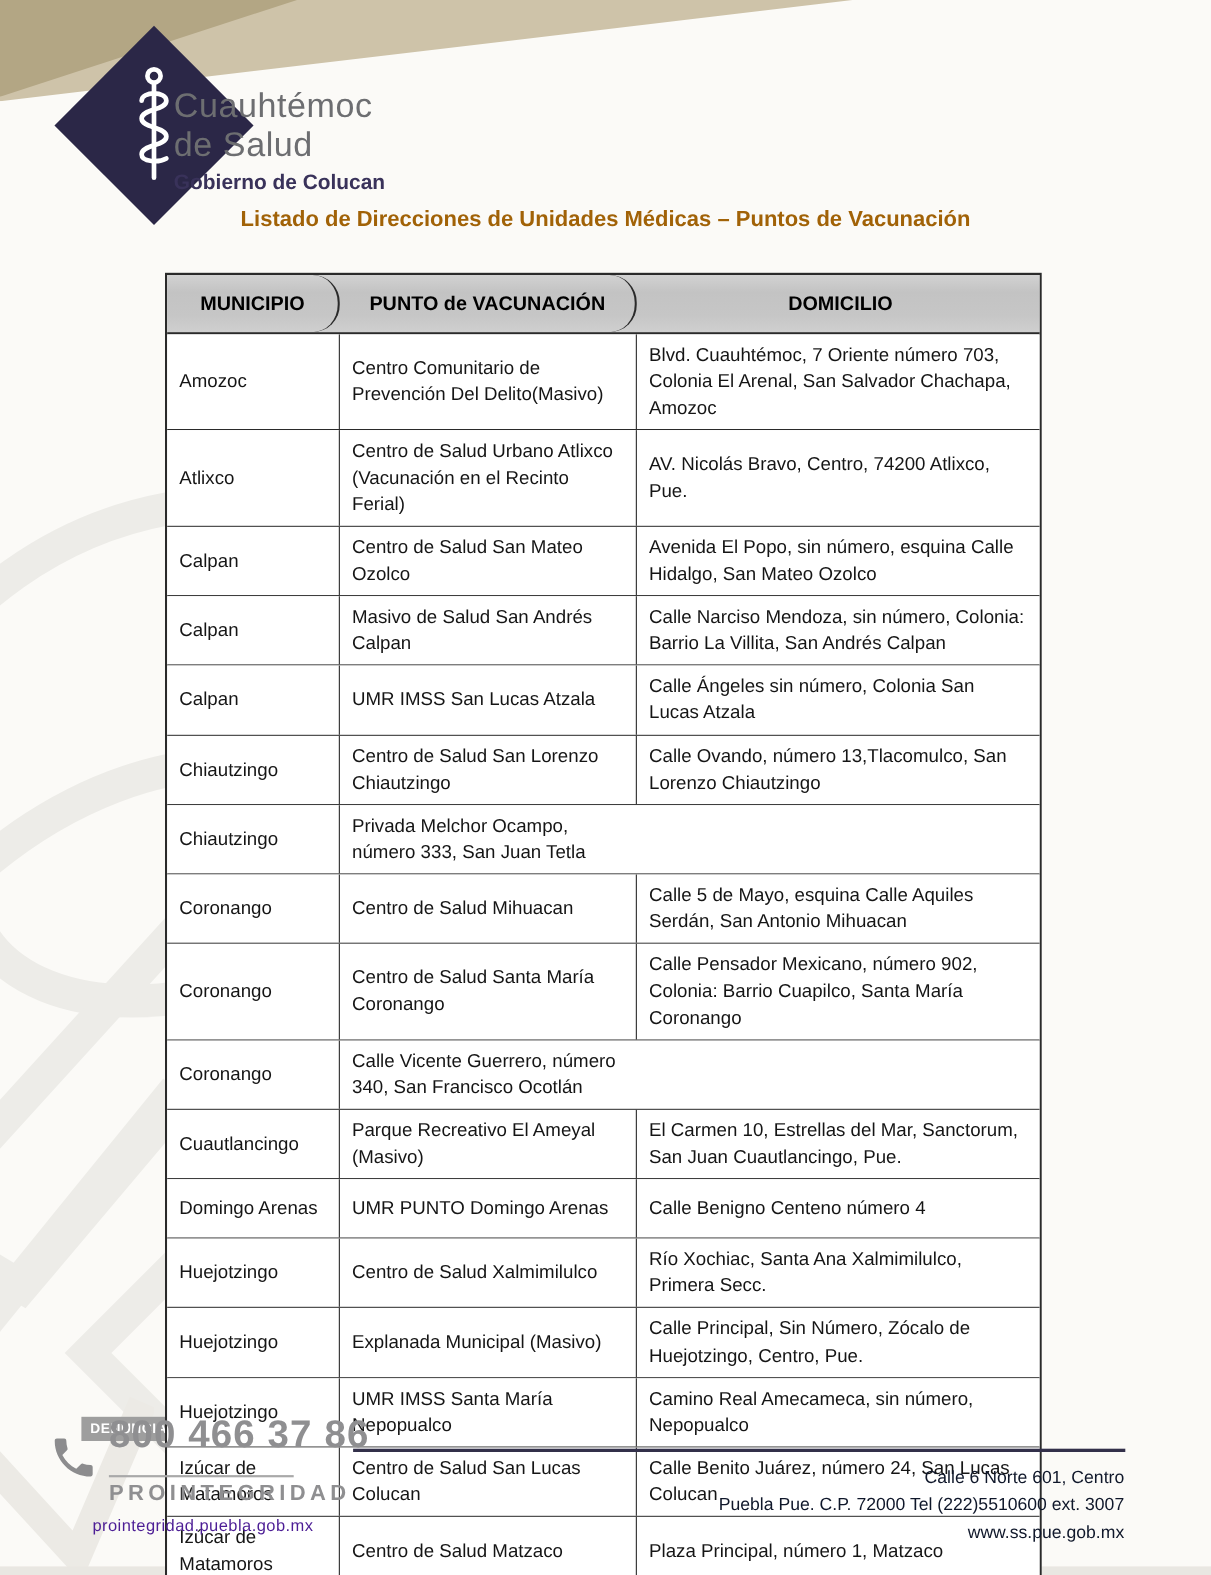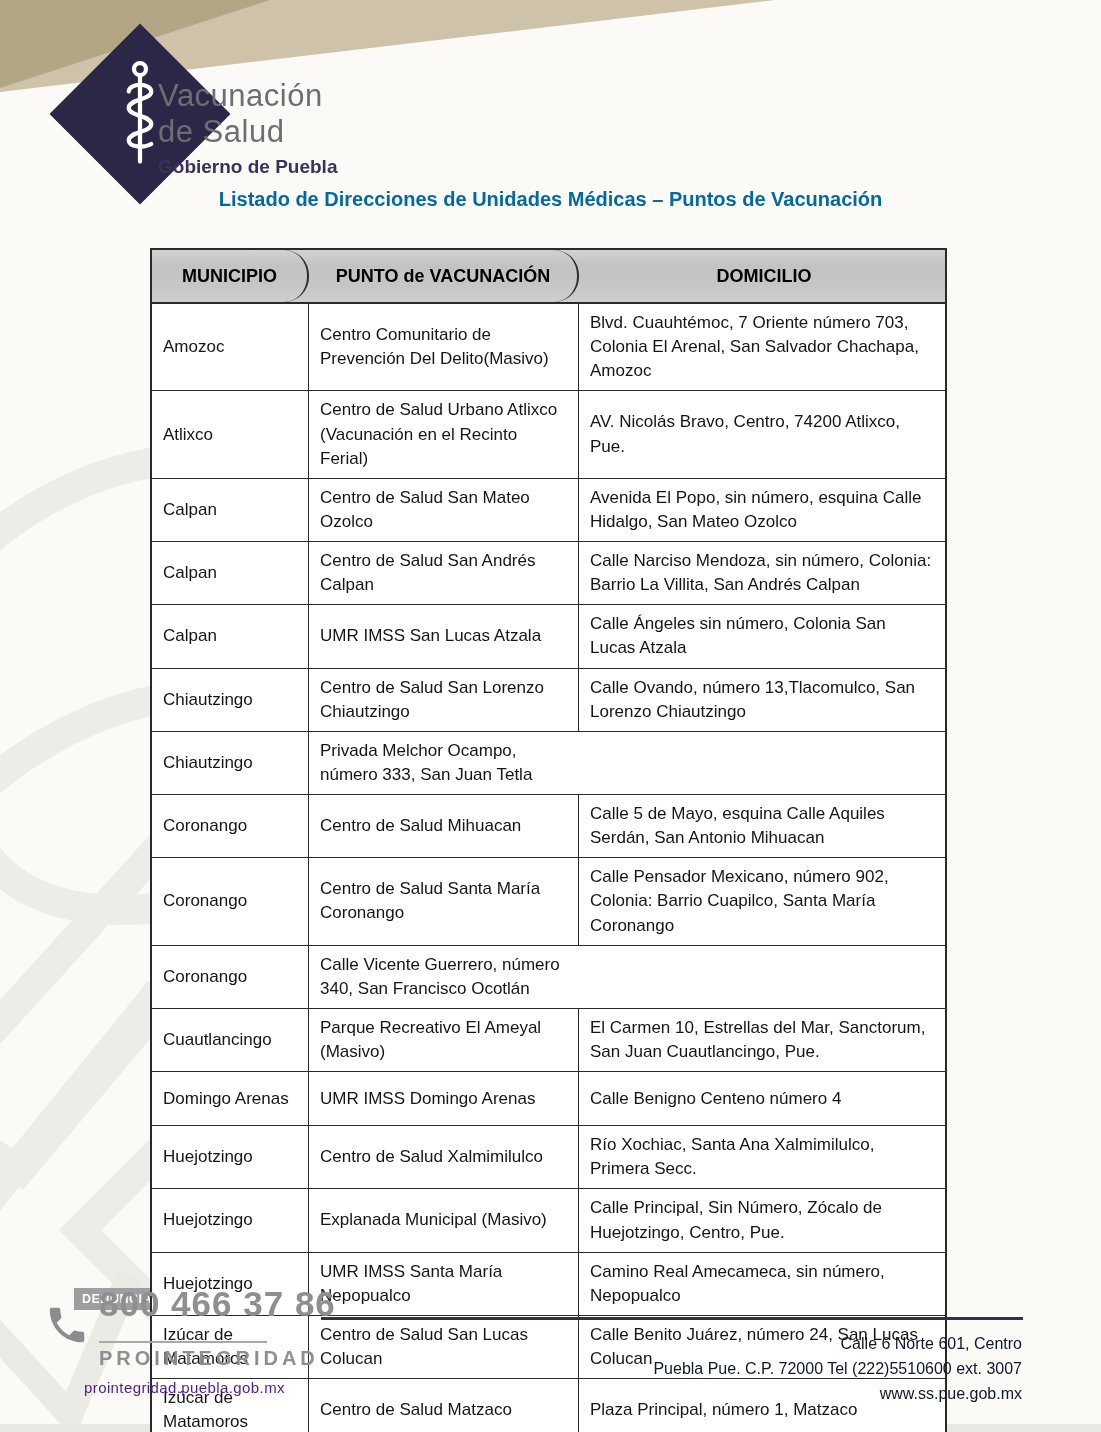"Vacunación" div { text: Vacunación -> Cuauhtémoc }
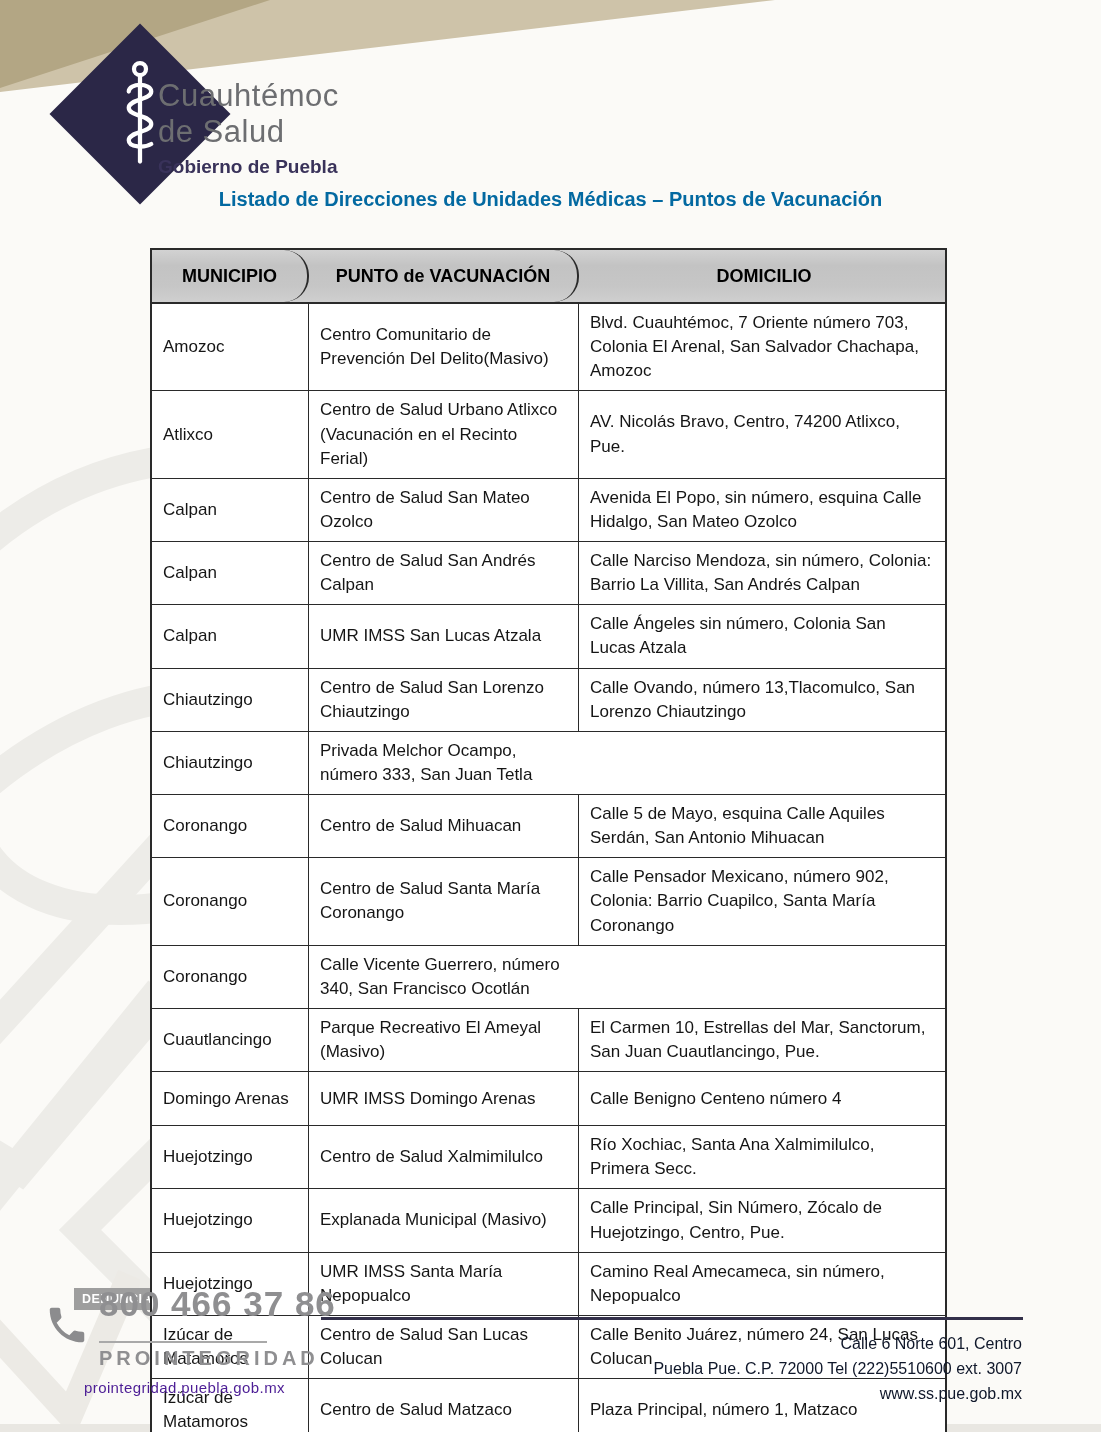"Gobierno de Puebla" div.brand-sub { text: Puebla -> Colucan }
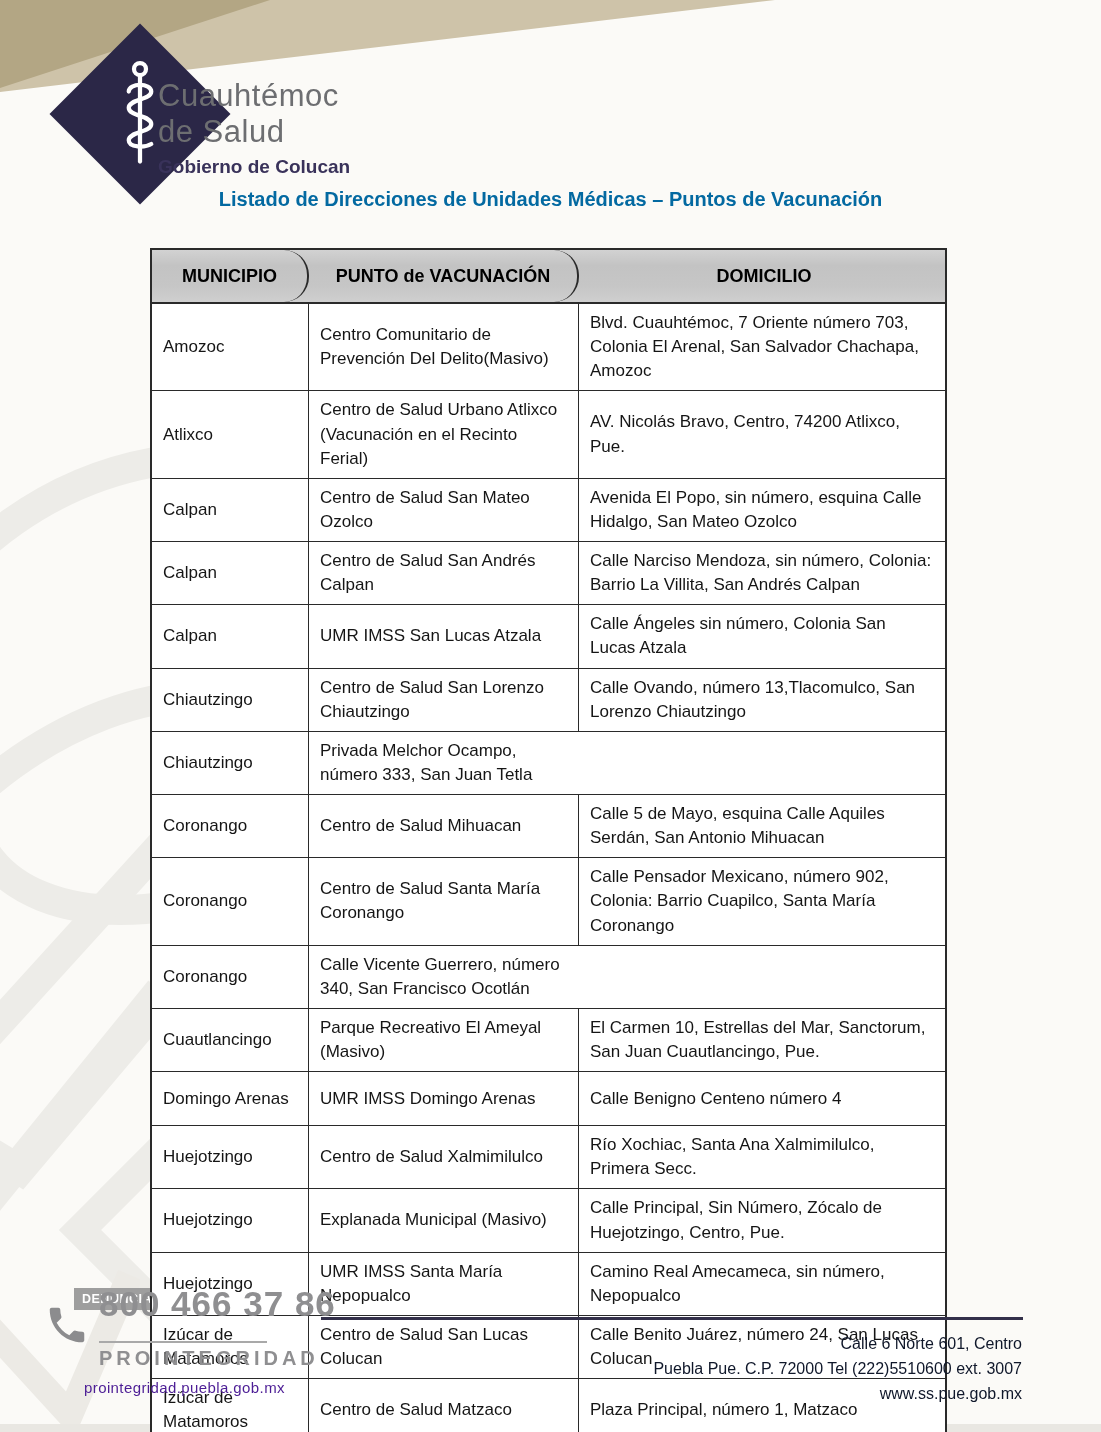"Listado de Direcciones de Unidades" .doc-title { color: #0369a1 -> #a16207 }
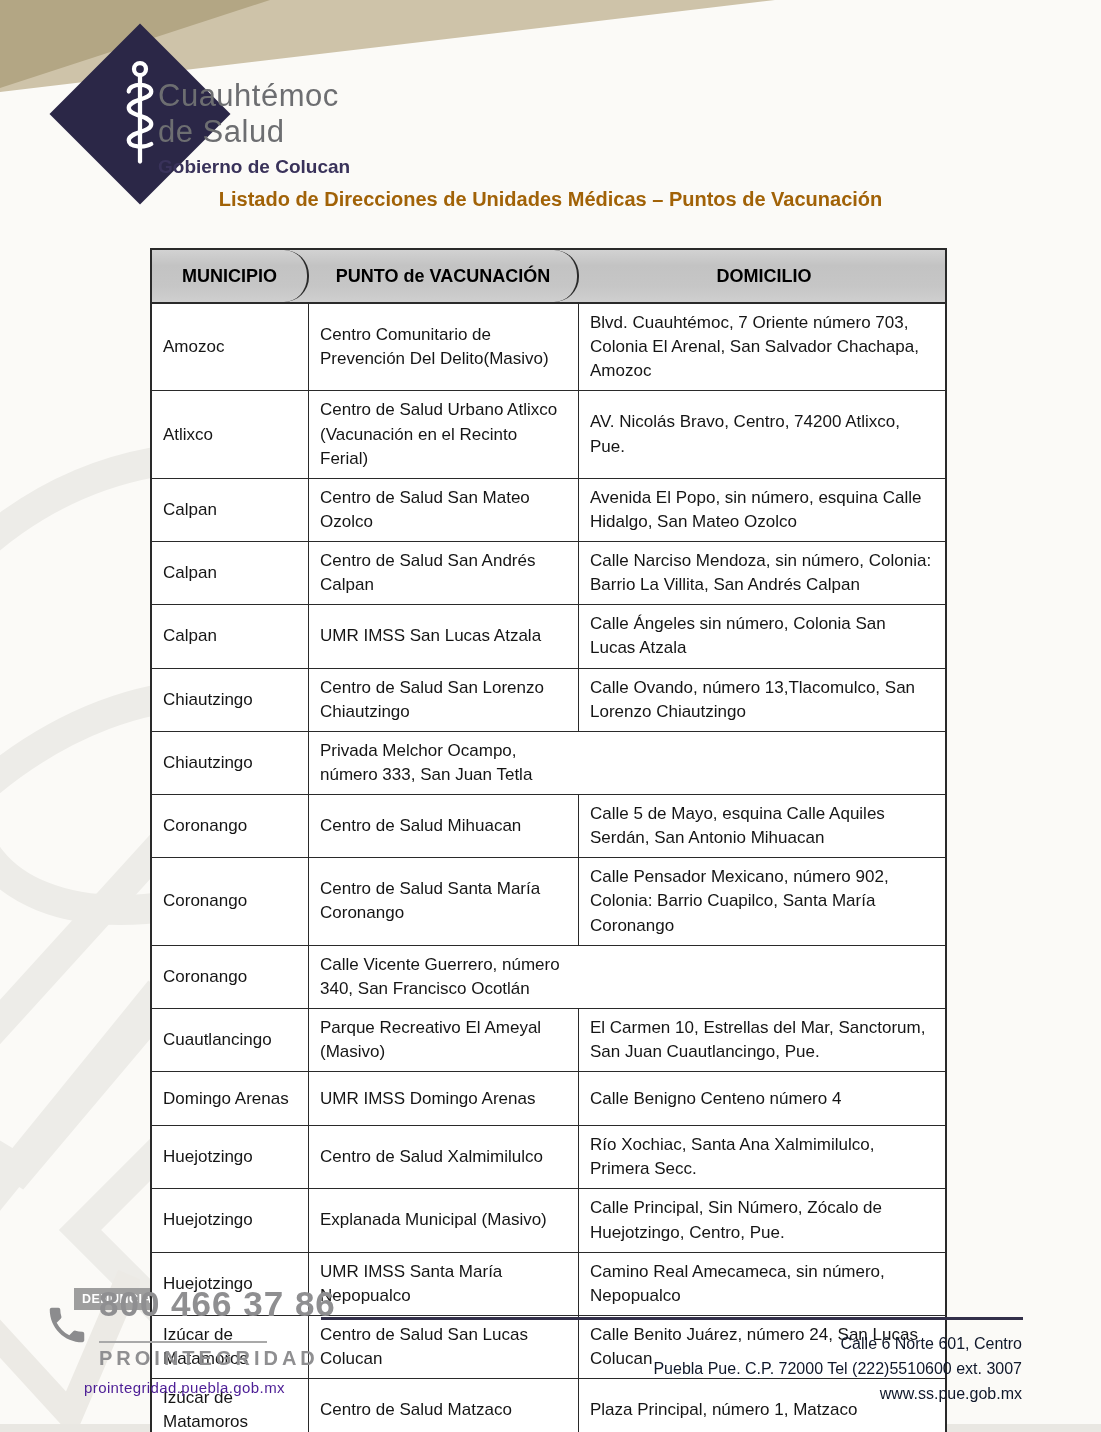"Centro de Salud San Andrés" div.tcell { text: Centro -> Masivo }
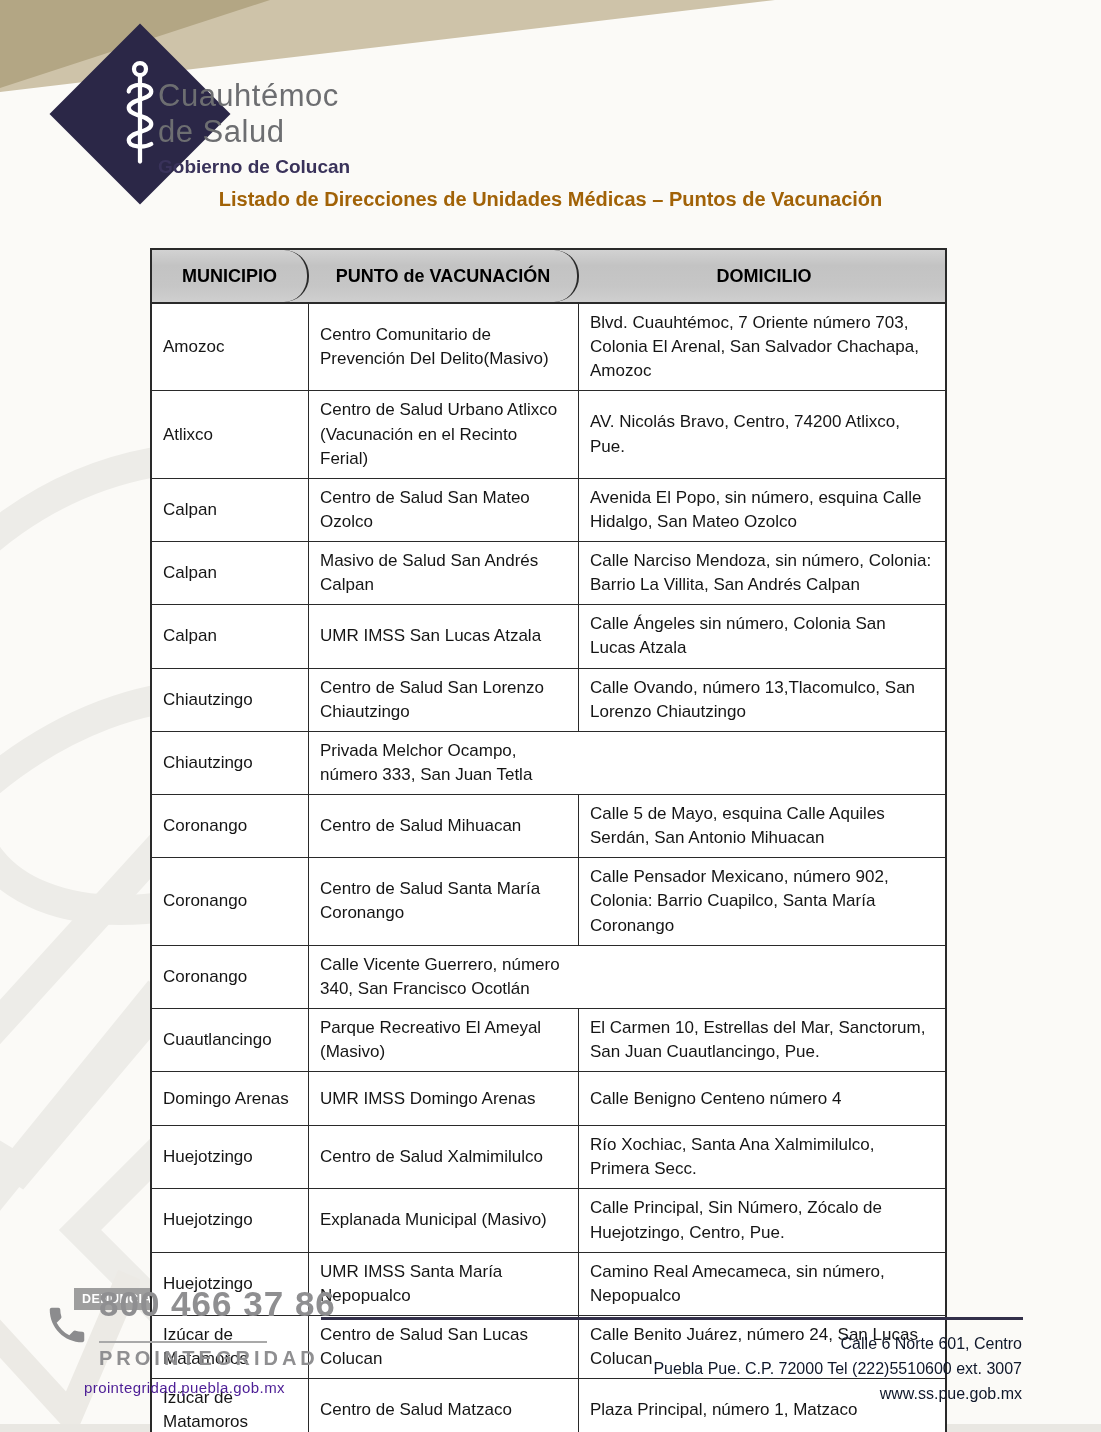"UMR IMSS Domingo Arenas" div.tcell { text: IMSS -> PUNTO }
